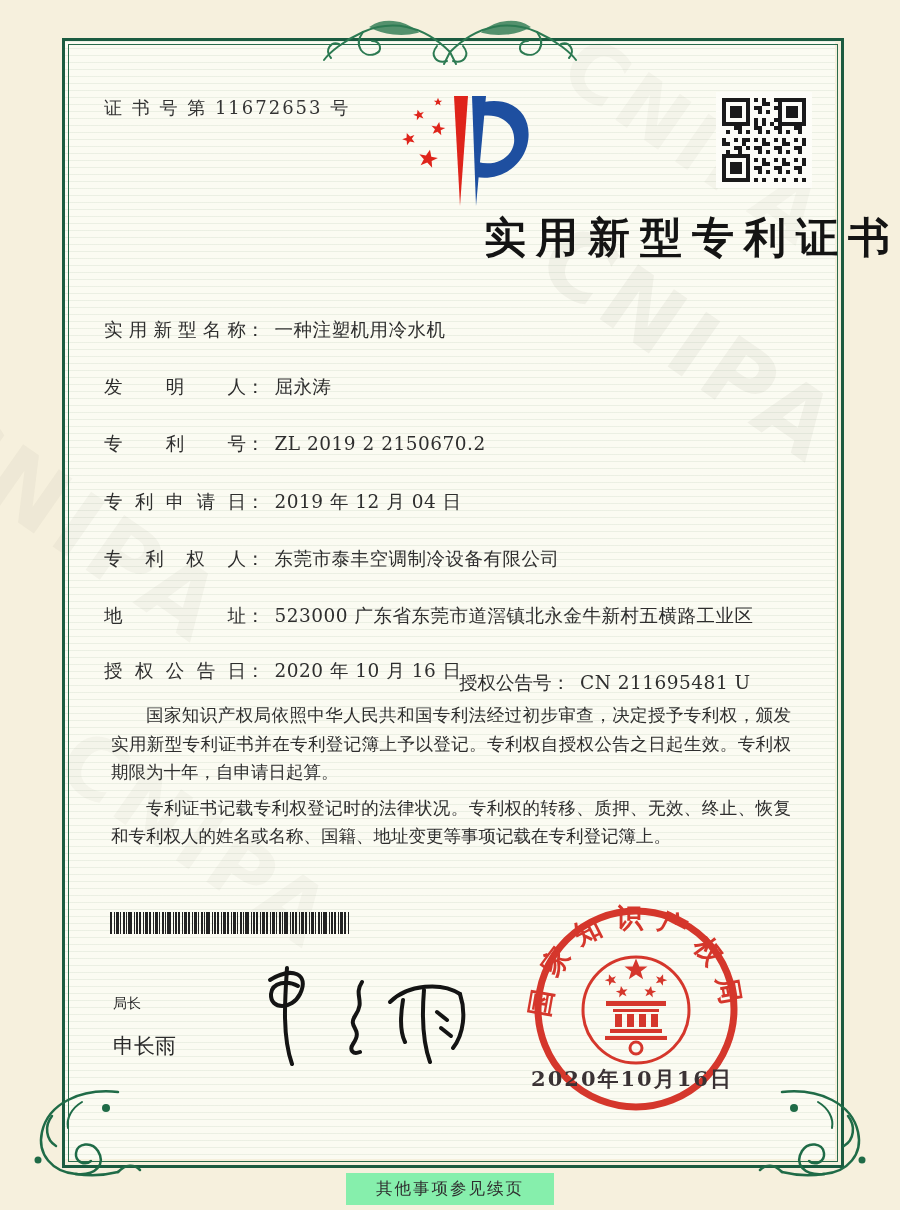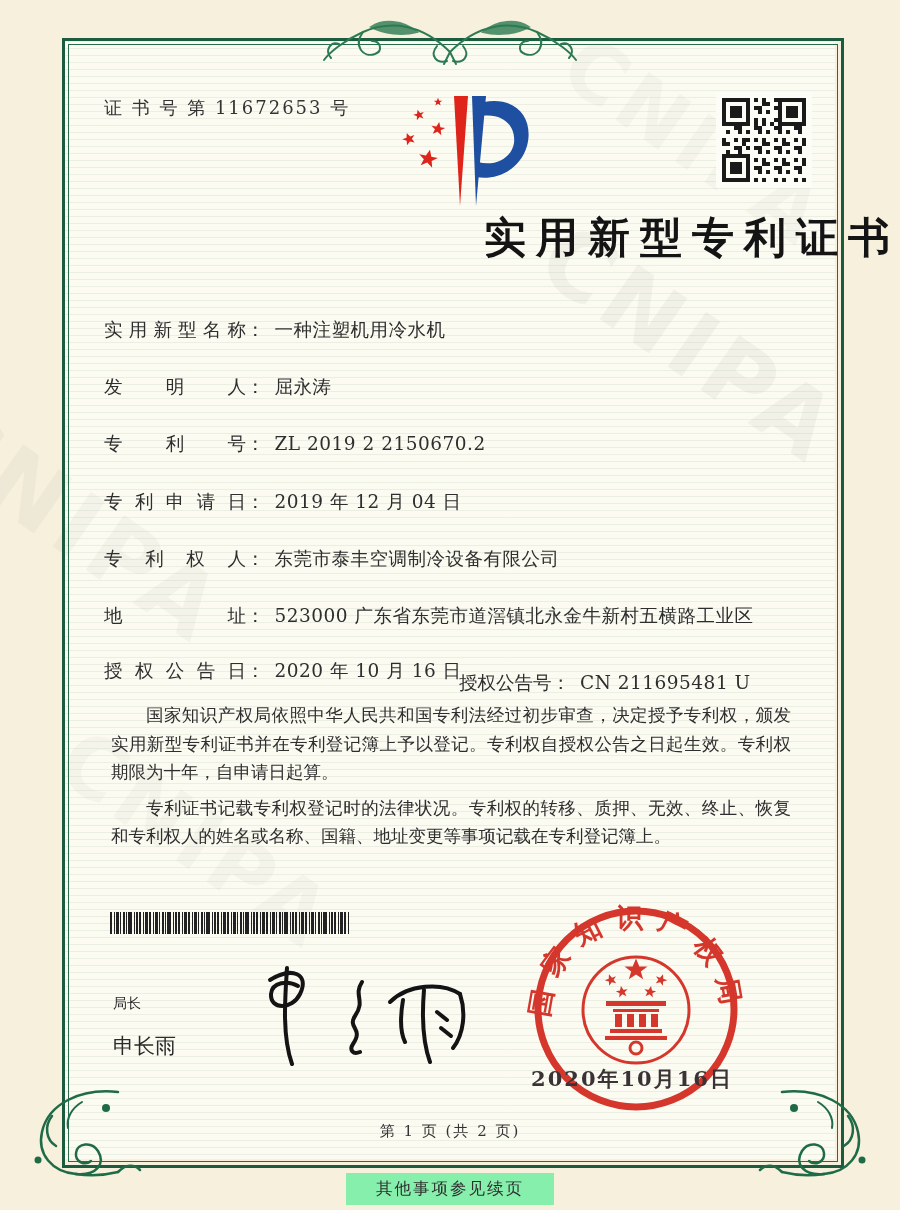"第 1 页 (共 2" div.page-footer { html: <div>第 1 页 (共 2 页)</div> -> none }
